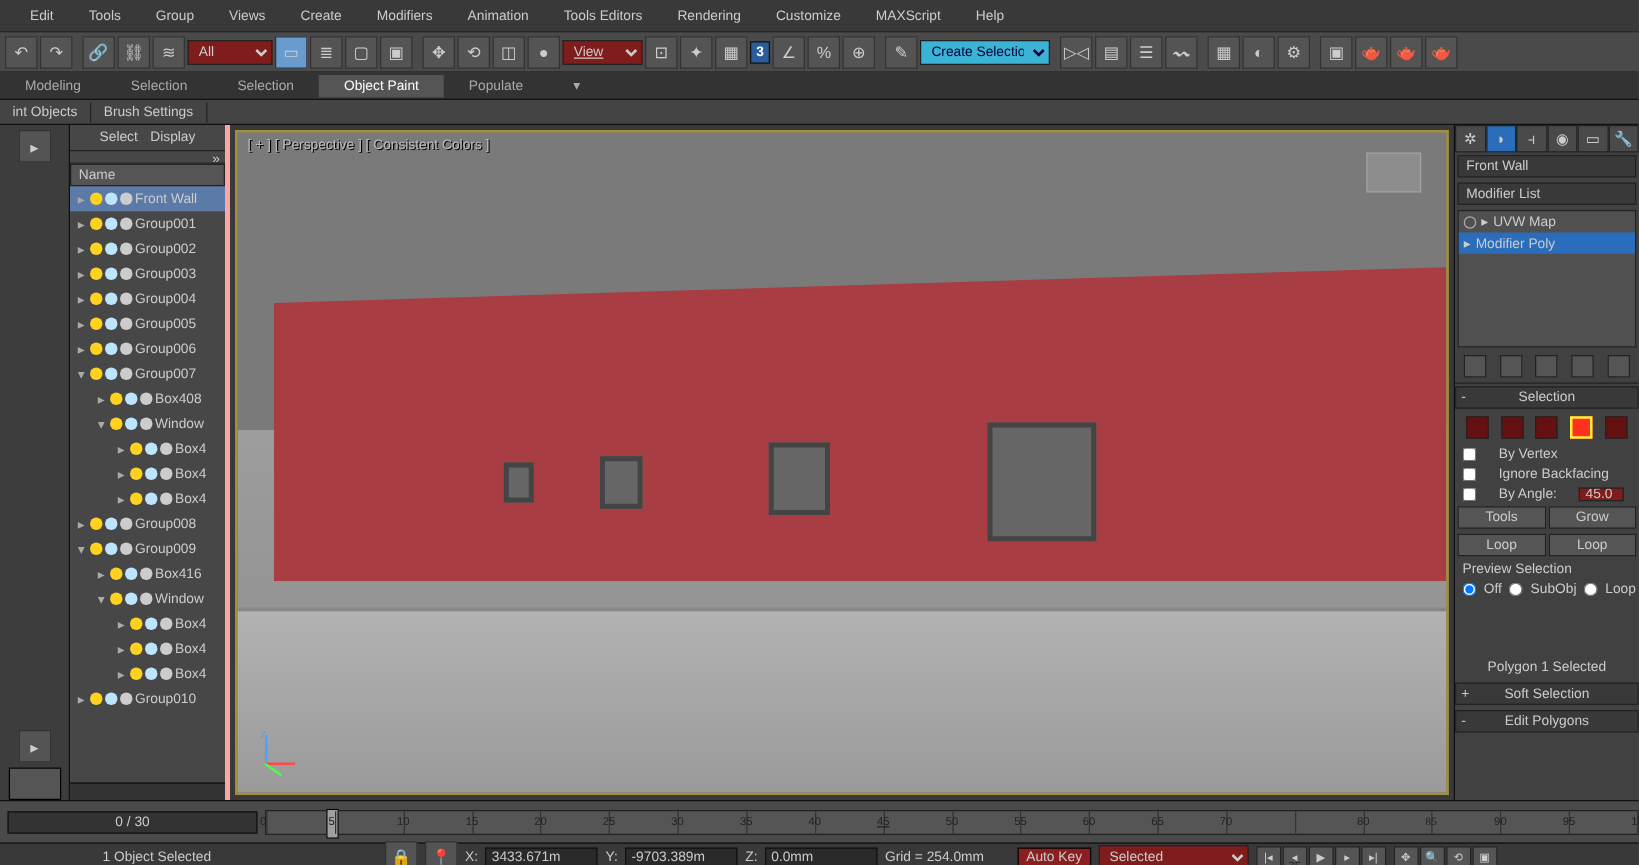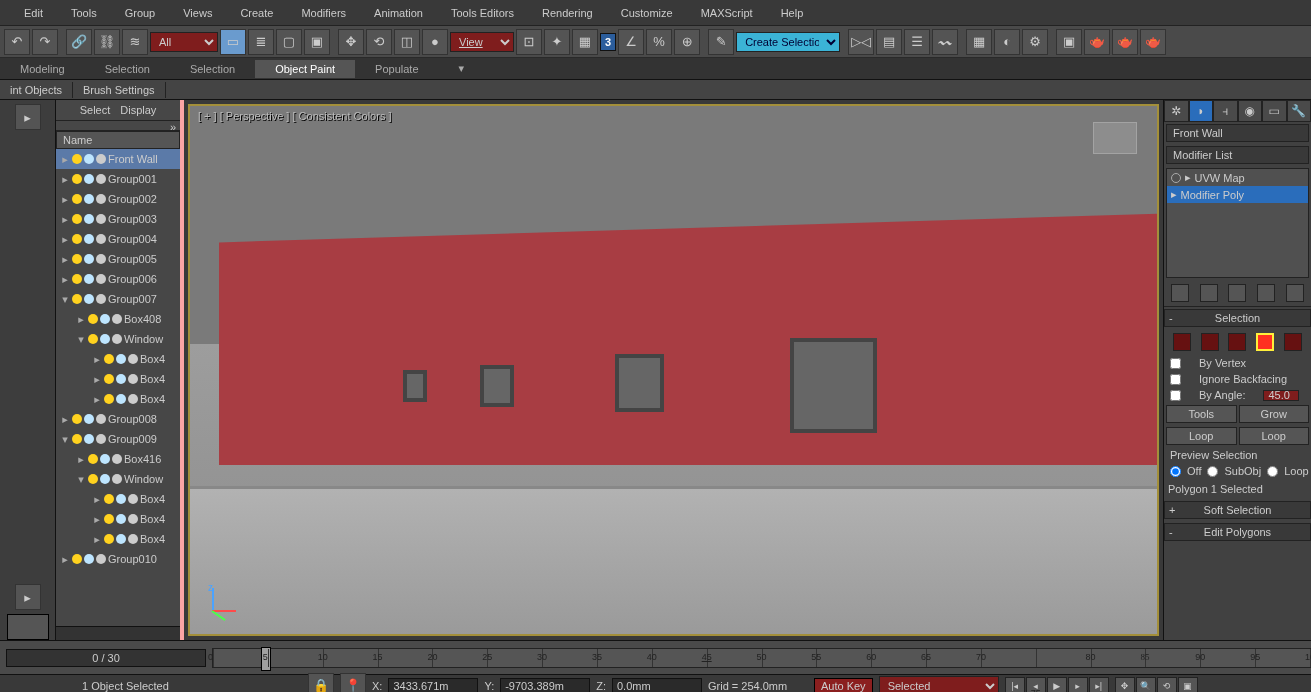"Polygon 1 Selected" div { margin-top: none -> 45px; text-align: none -> center }
